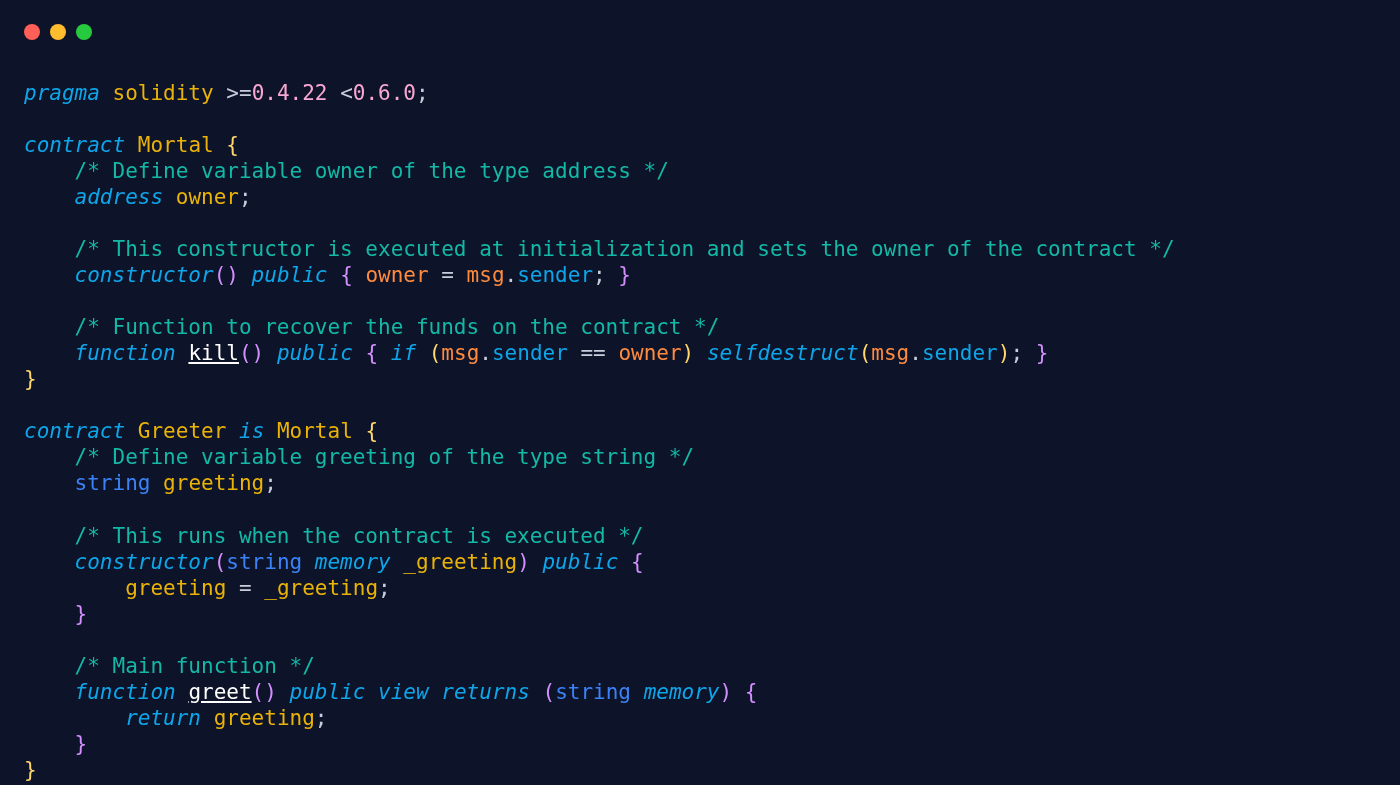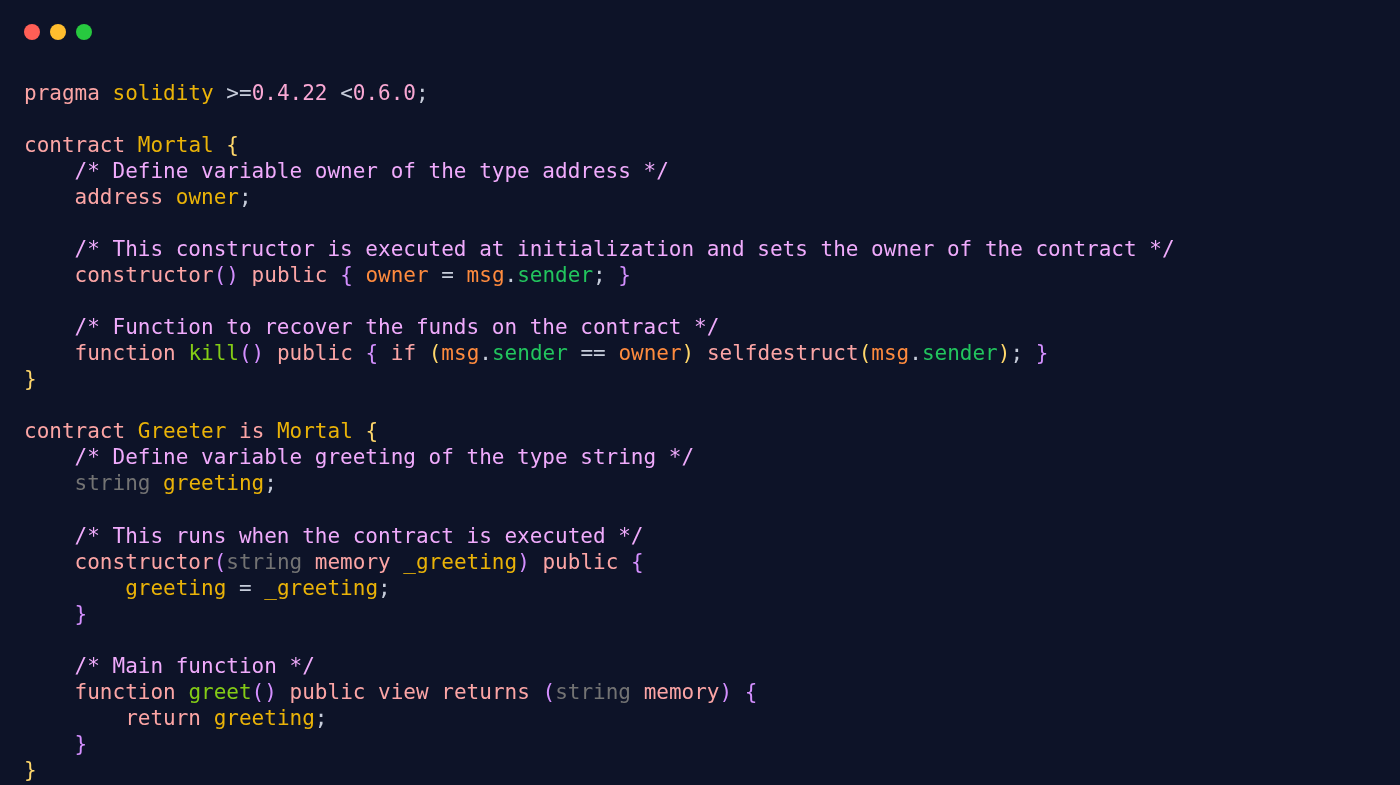"pragma" .kw { color: #fca5a5 -> #0ea5e9; font-style: none -> italic }
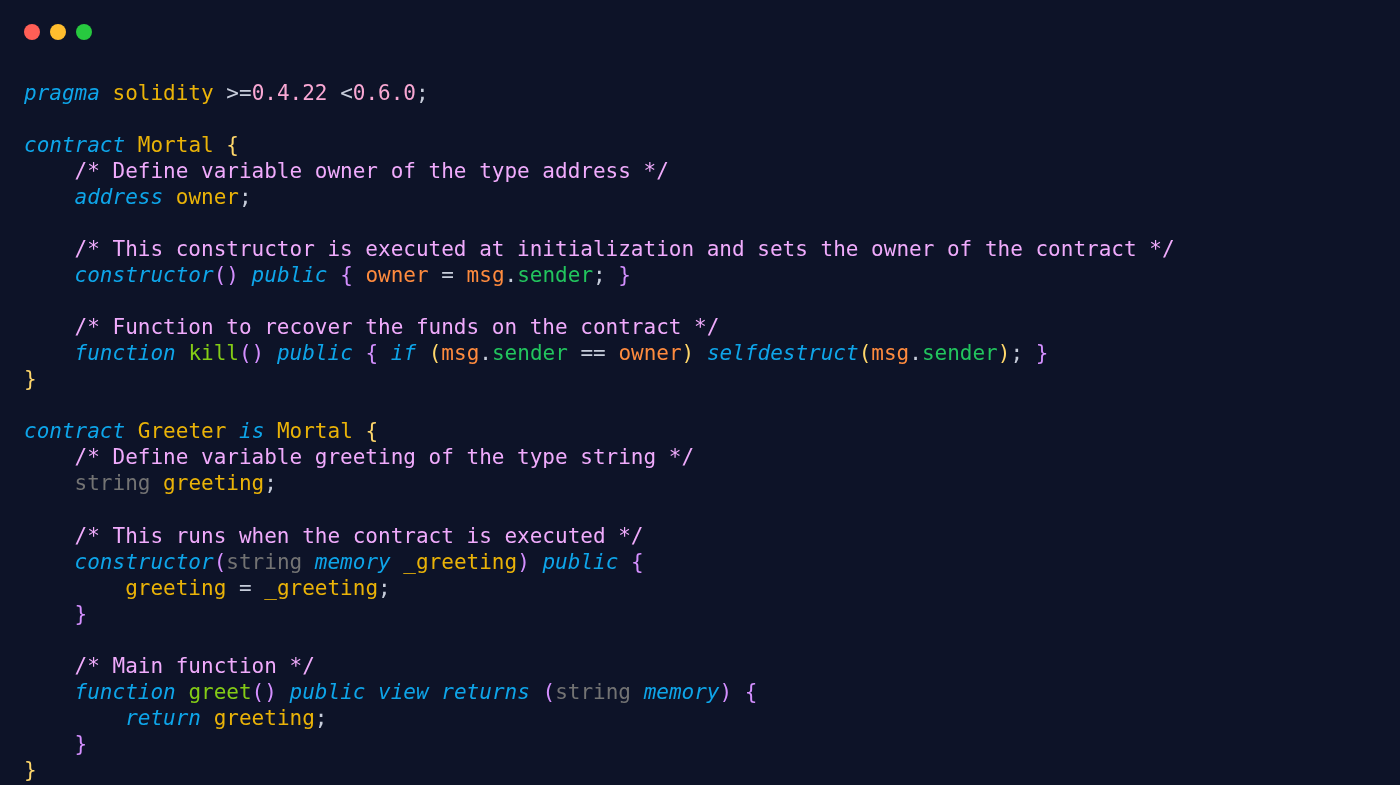"/* Define variable owner of" .comment { color: #f0abfc -> #14b8a6 }
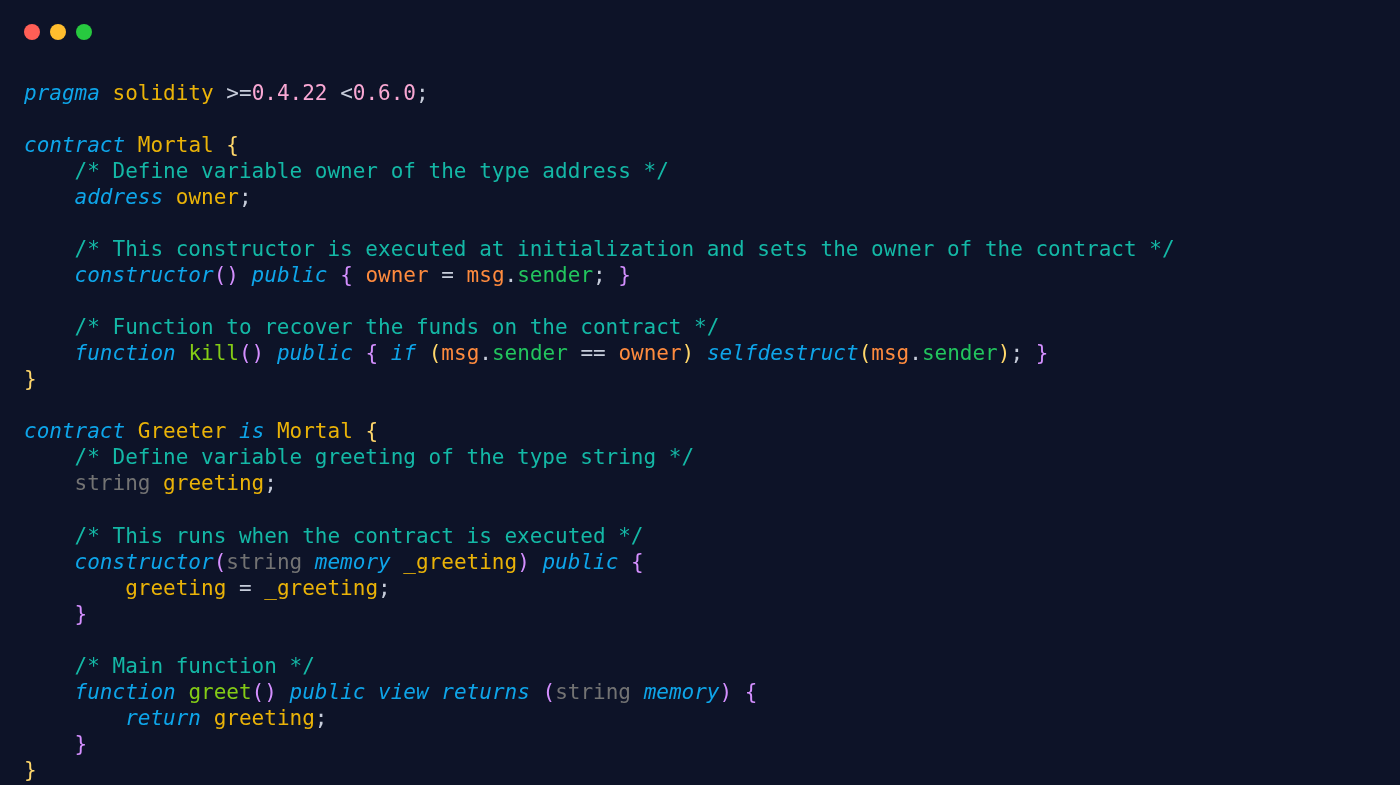"sender" .sender { color: #22c55e -> #0ea5e9 }
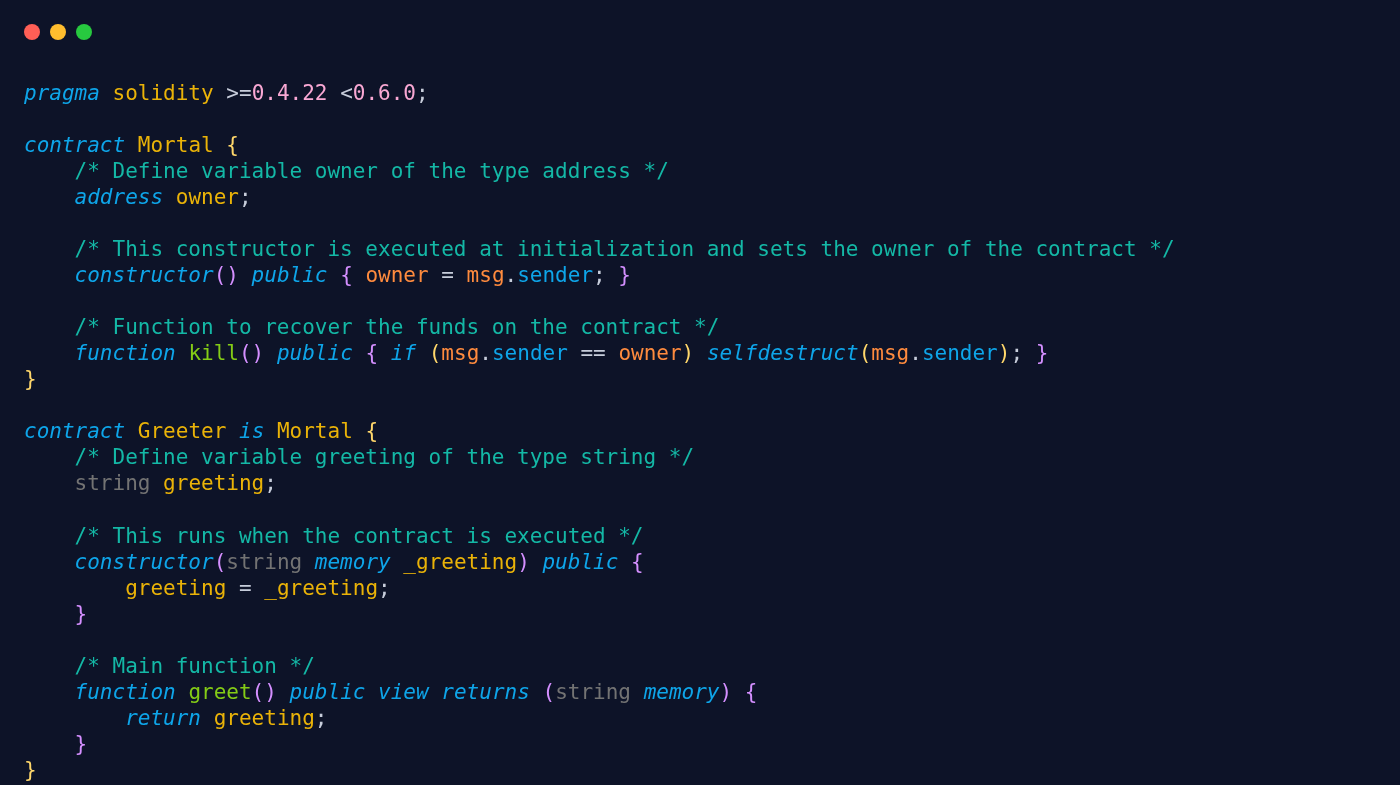"kill" .fn { color: #84cc16 -> #ffffff; text-decoration: none -> underline }
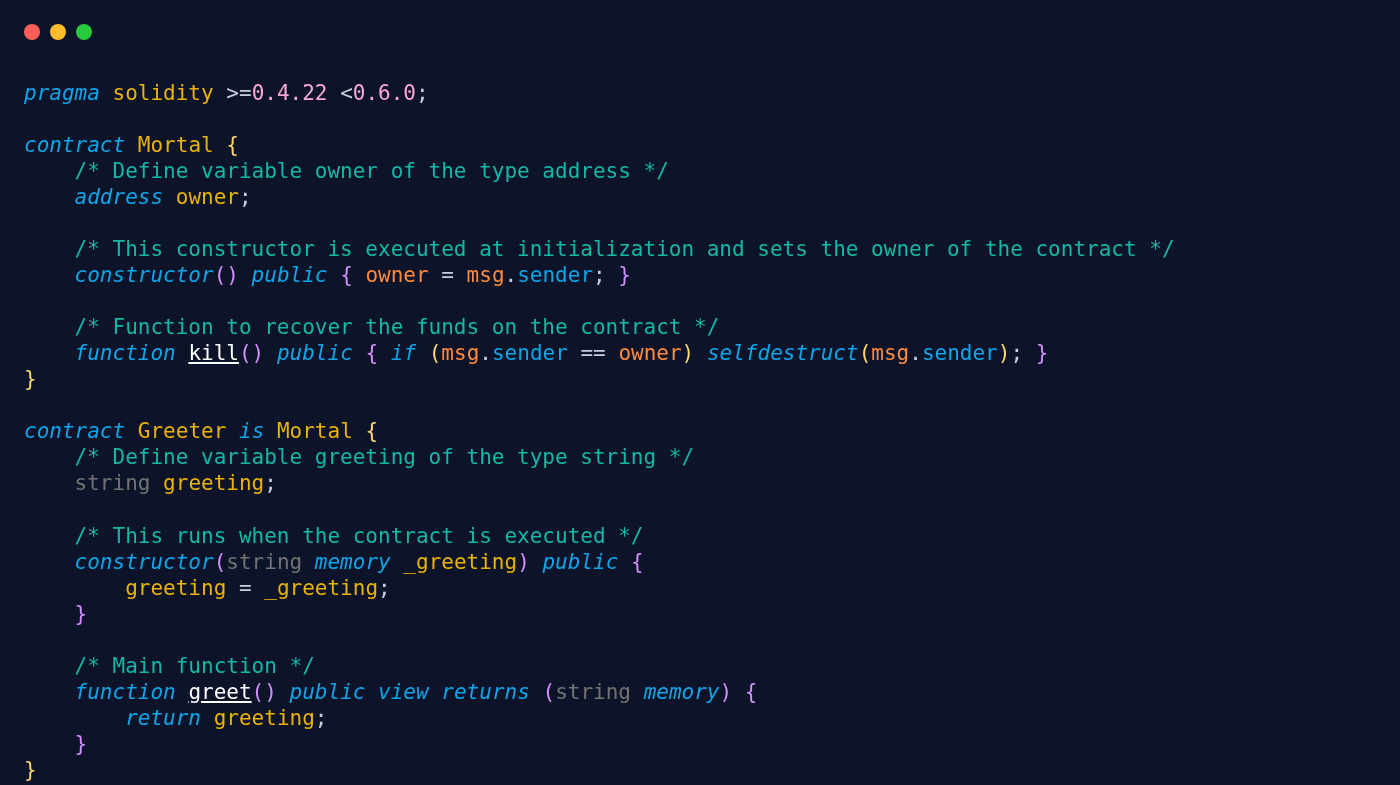"string" .kw-blue { color: #737373 -> #3b82f6 }
